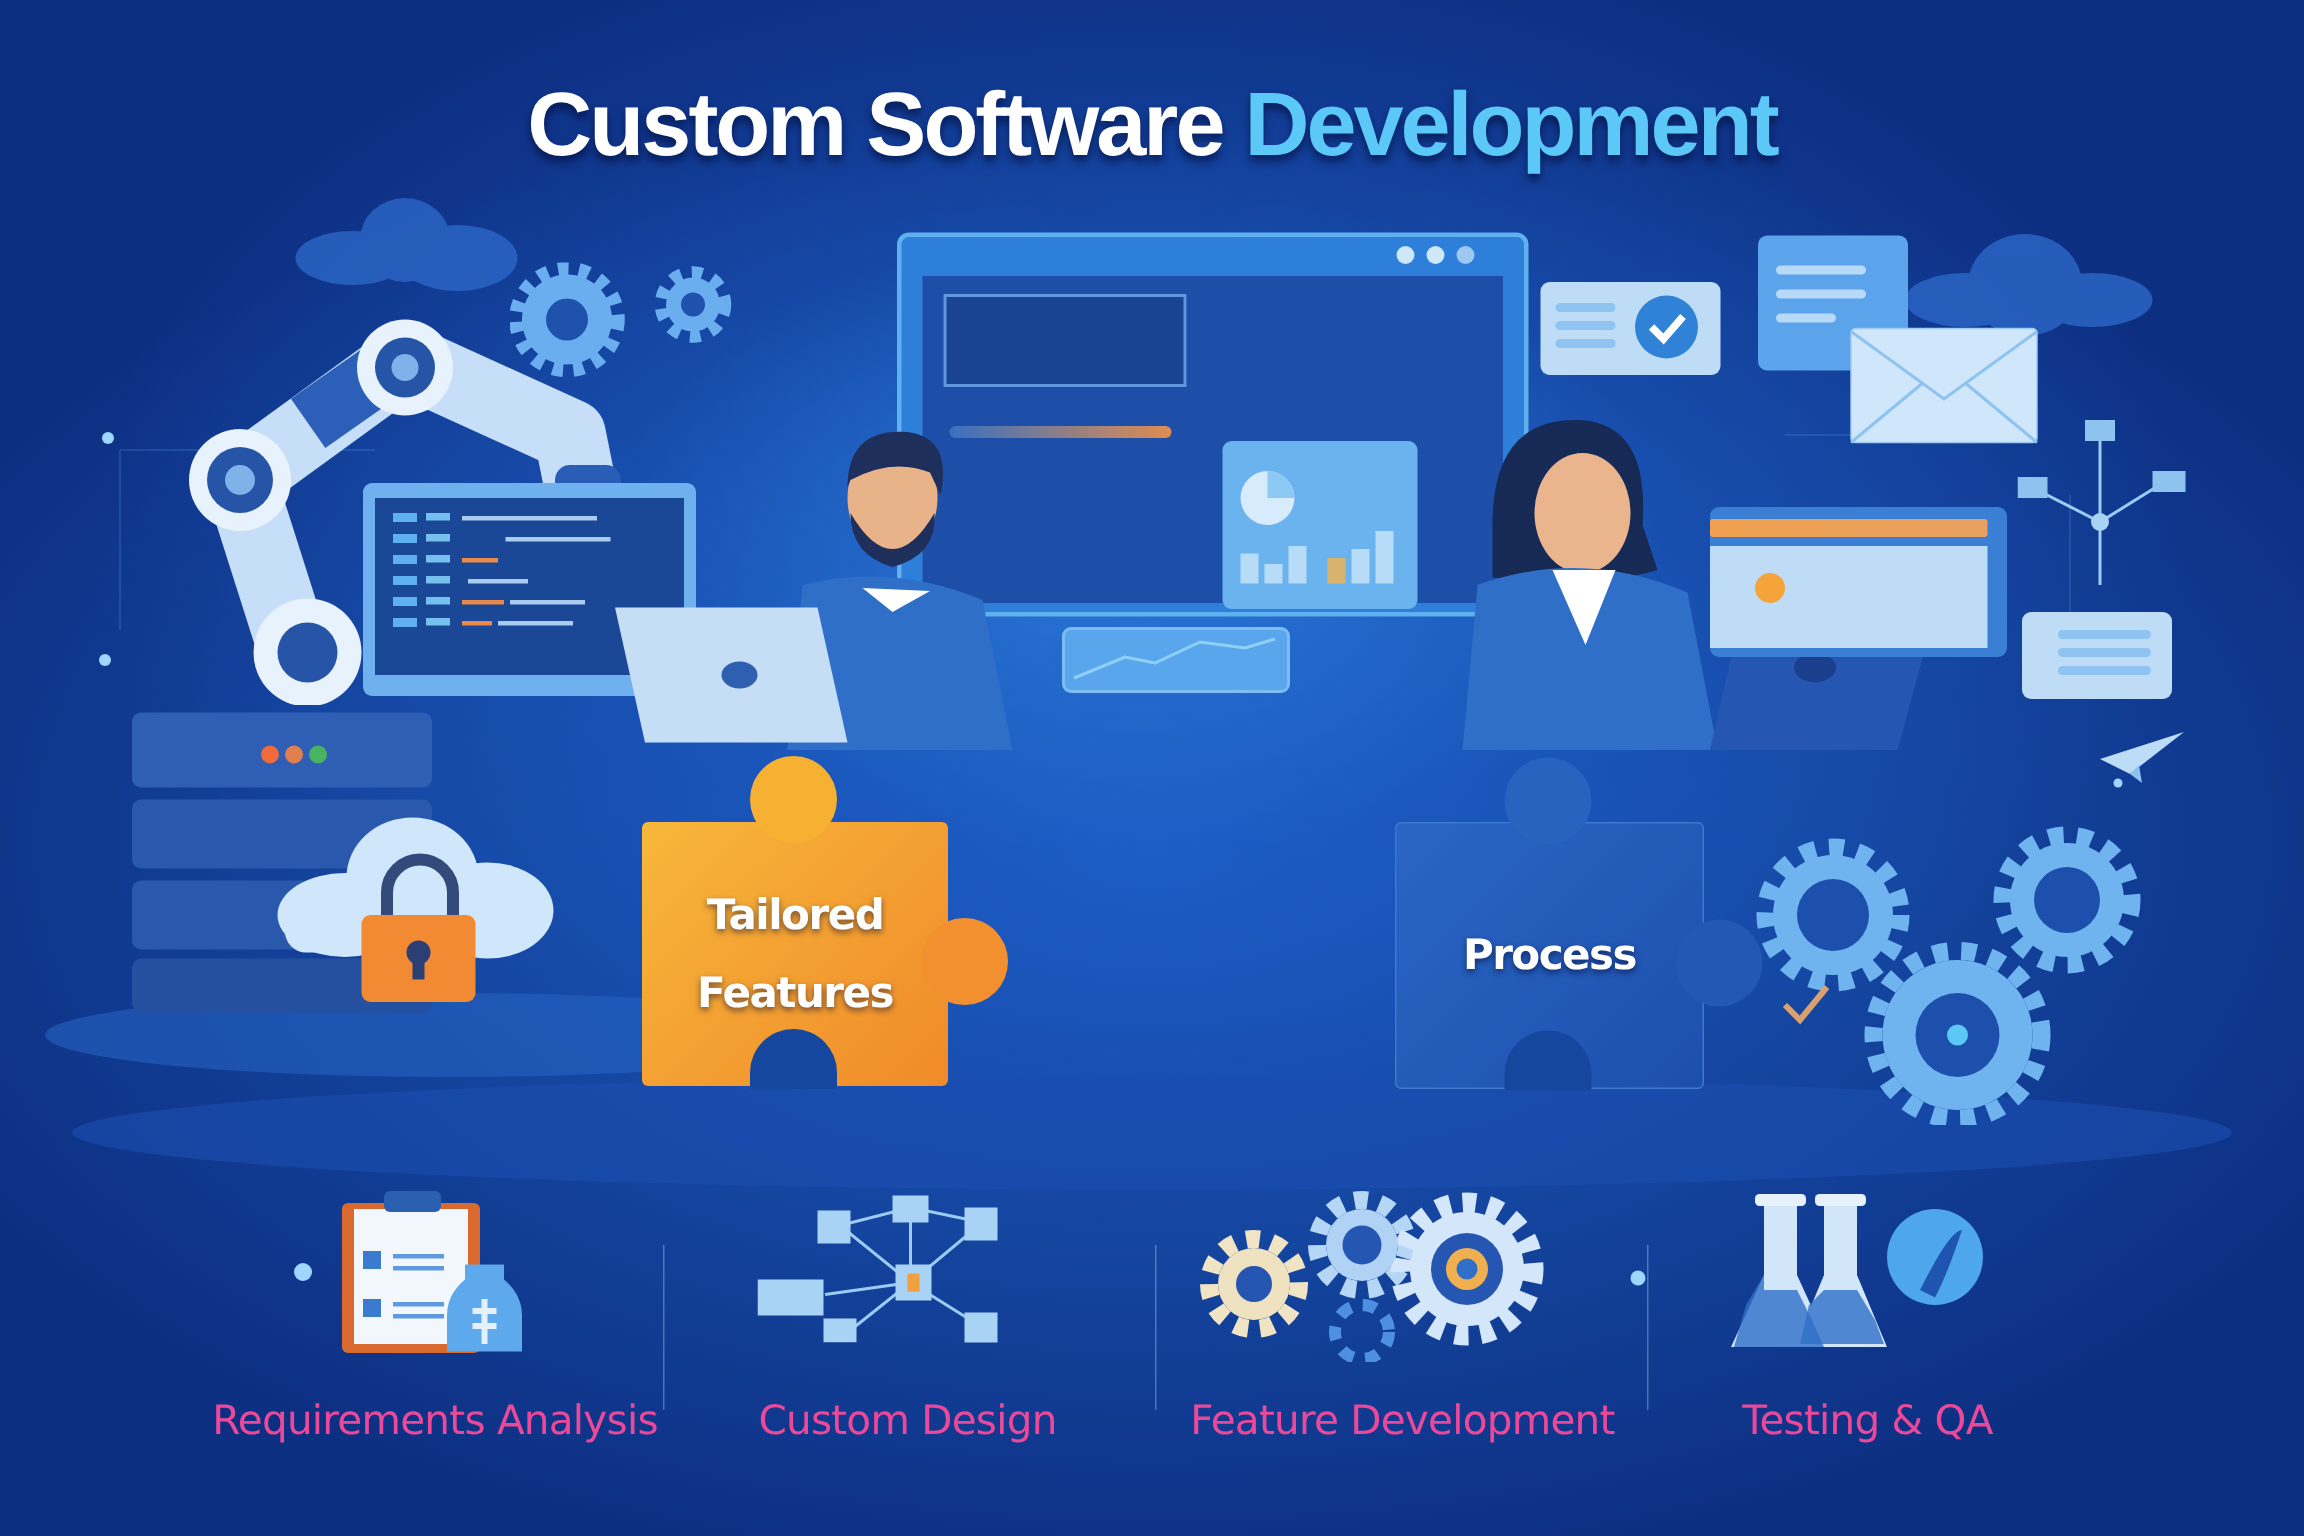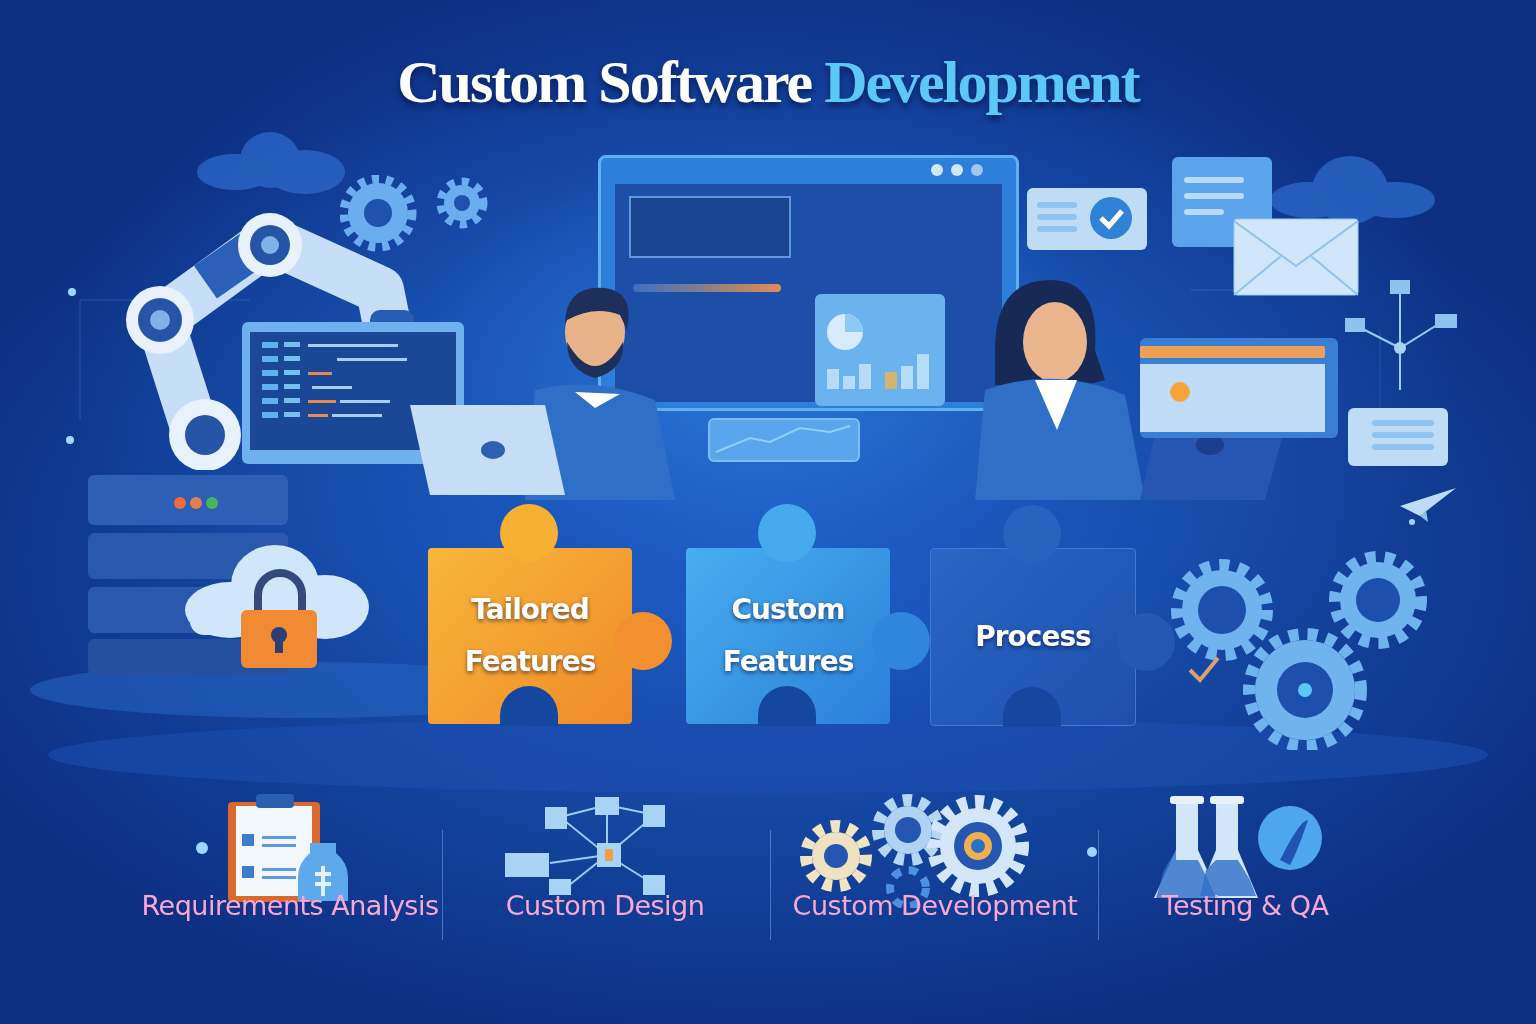"Custom Software Development" .title { font-family: Liberation Serif, serif -> Liberation Sans, sans-serif }
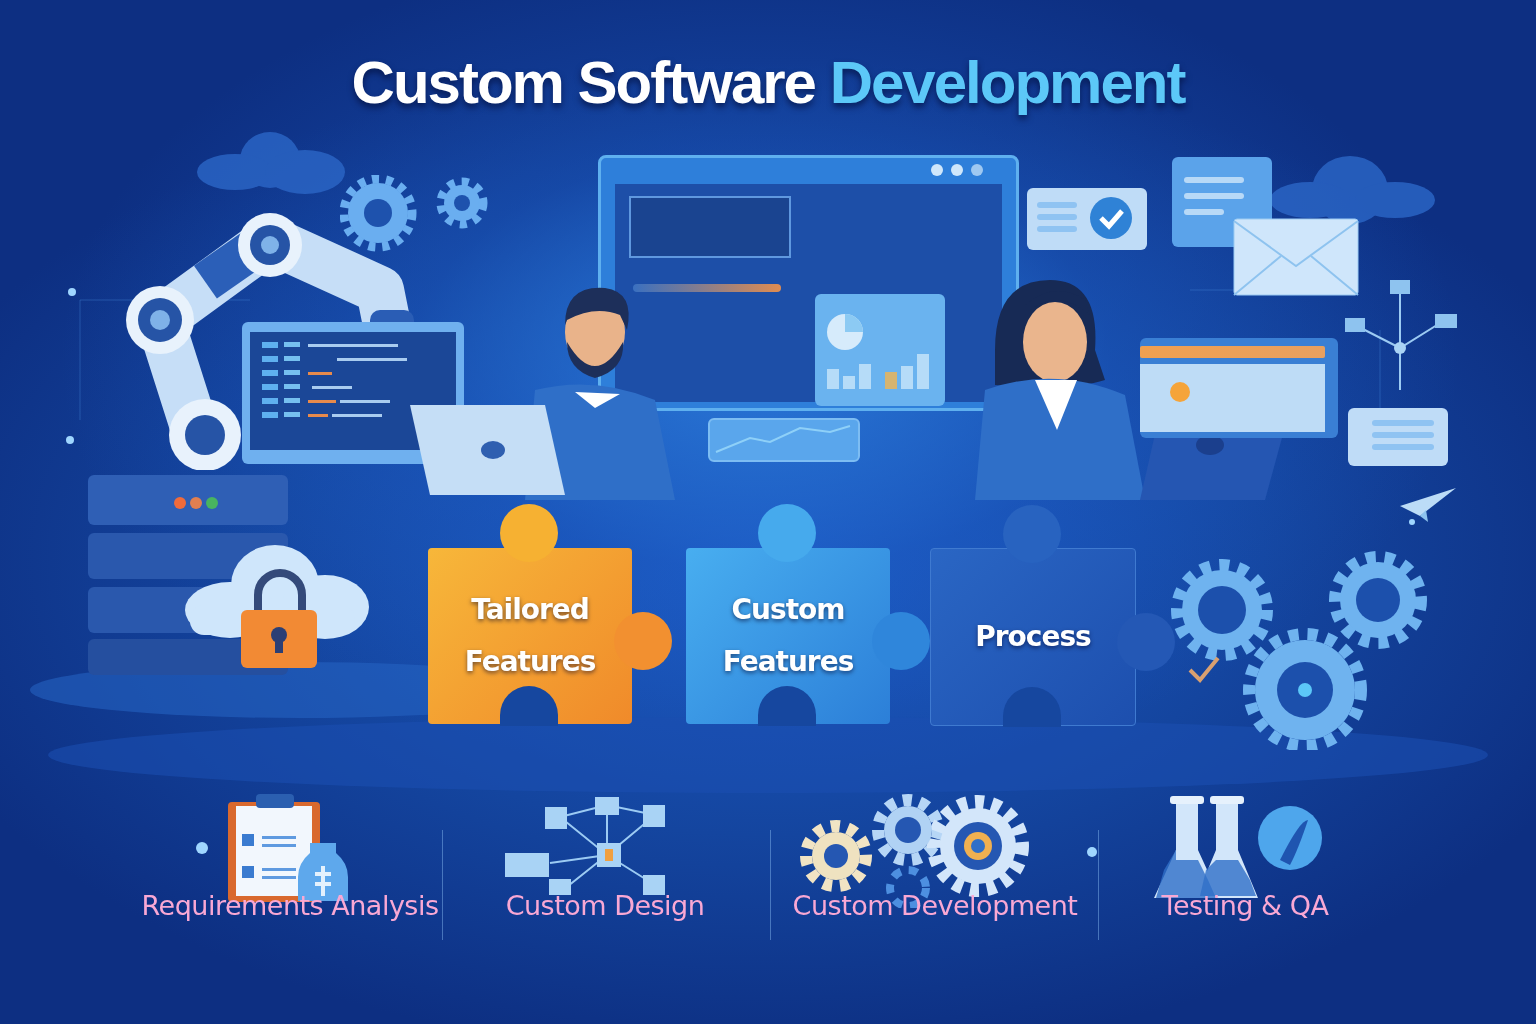"Custom" div.piece { html: <div> <div></div> <div></div> <div></div> <span>Custom</span> <span>Features</span> </div> -> none }
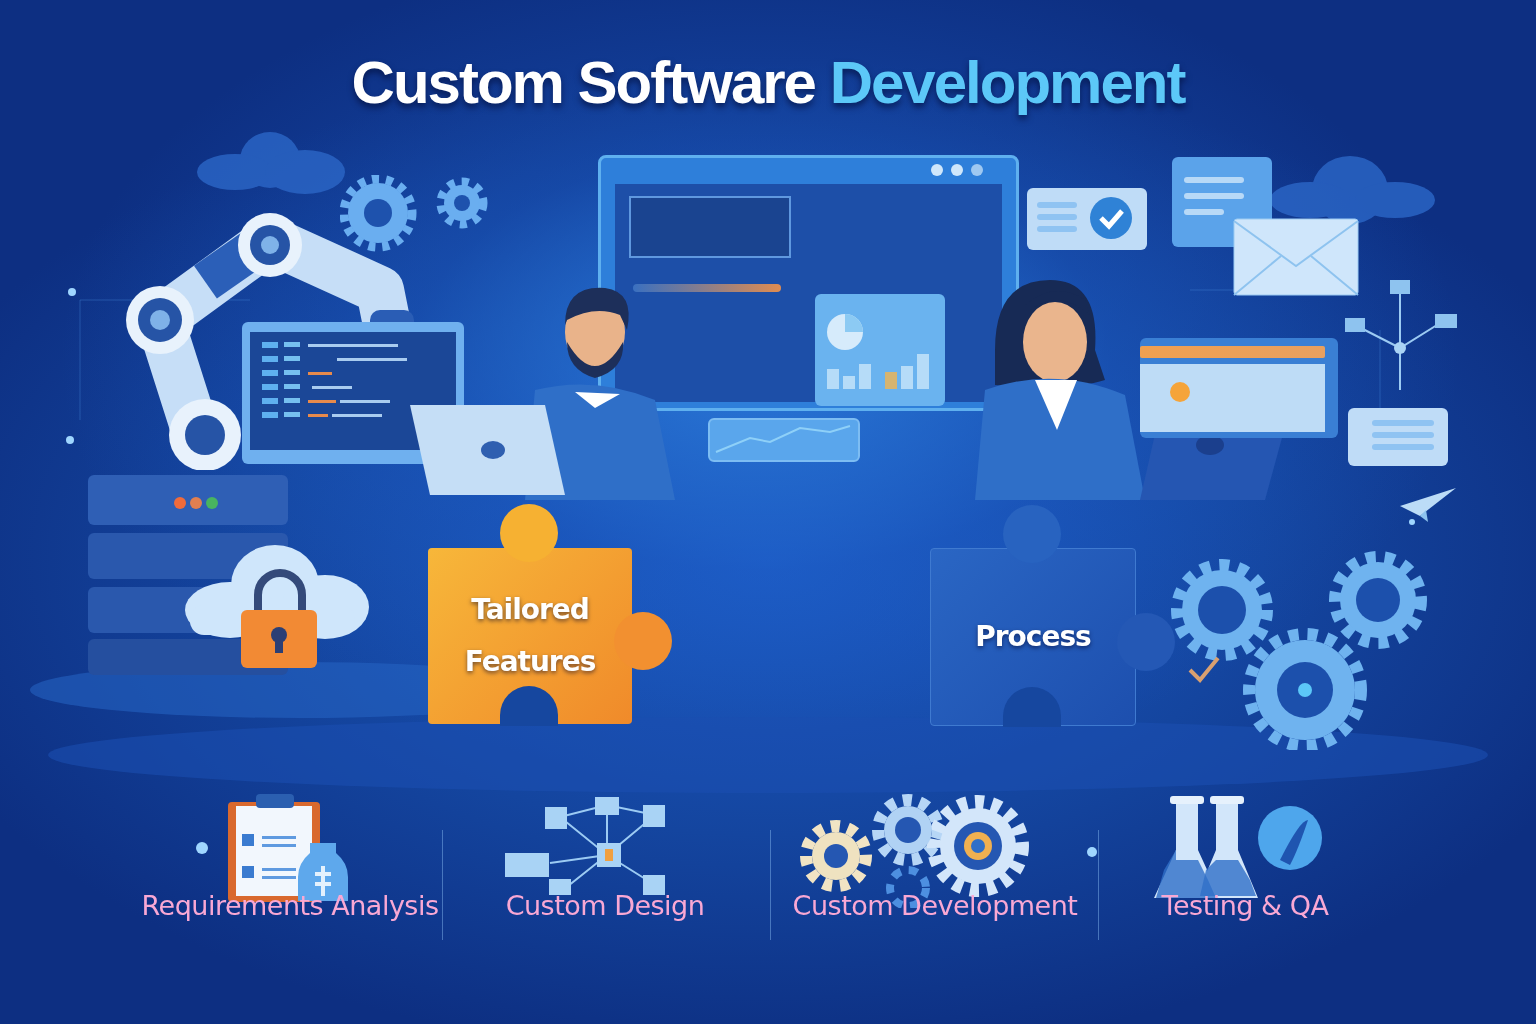"Requirements Analysis" .feature-label { color: #f9a8d4 -> #ec4899; top: 890px -> 932px }
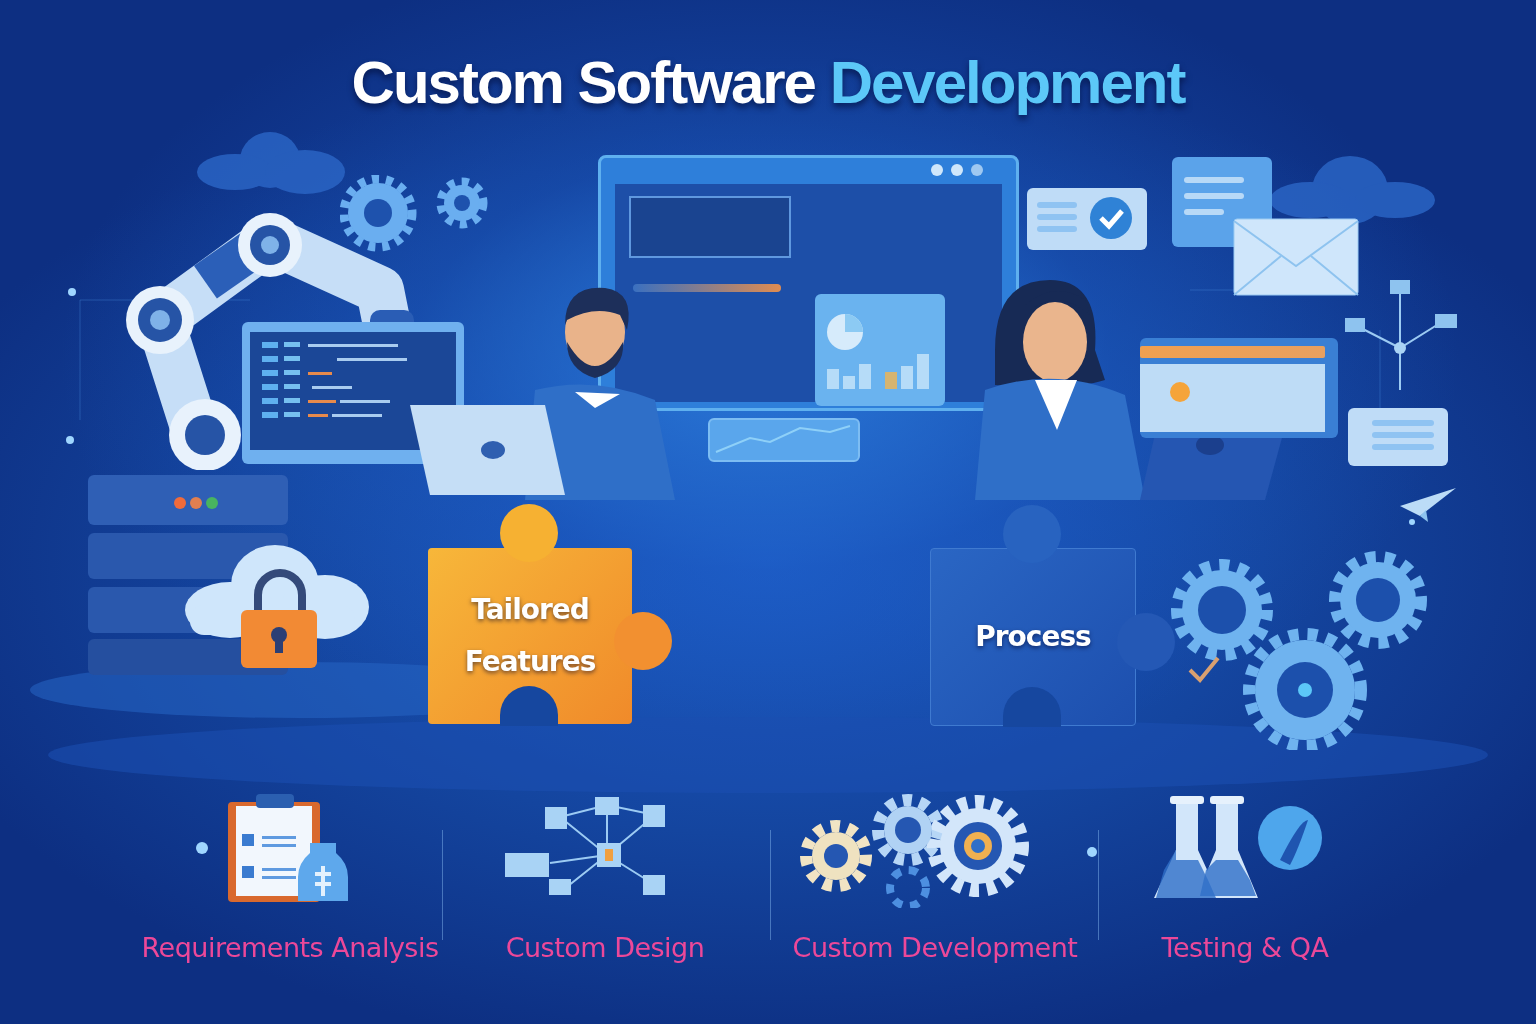"Custom Development" div.feature-label { text: Custom -> Feature }
